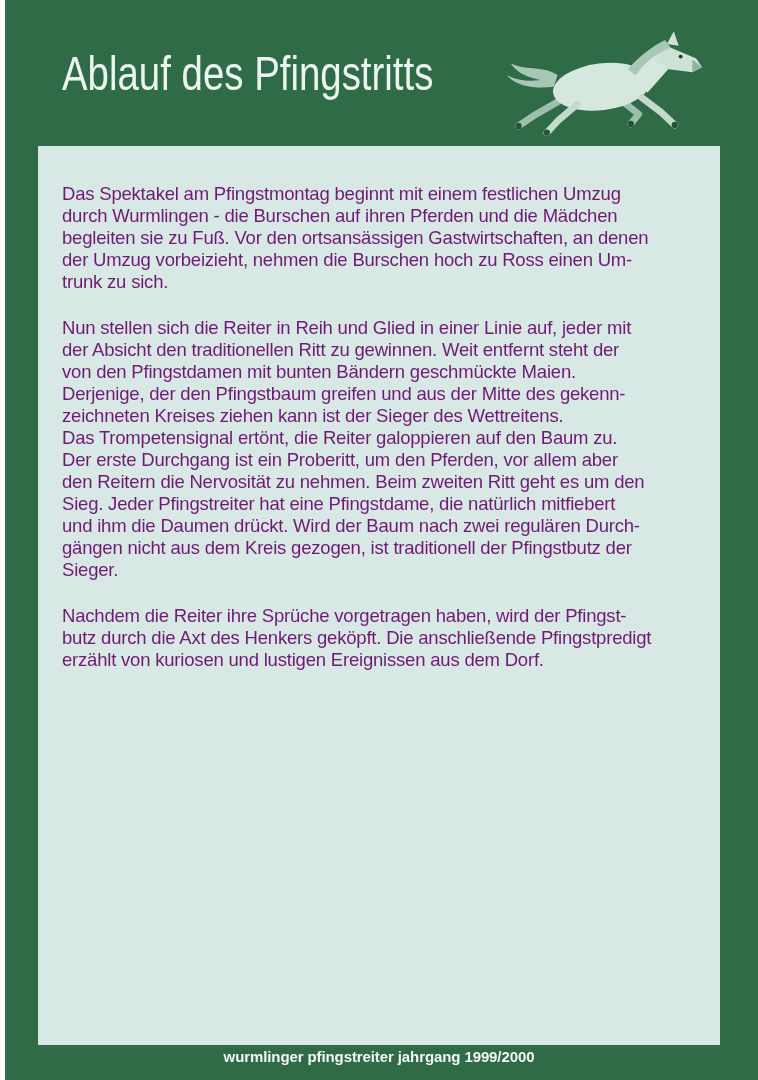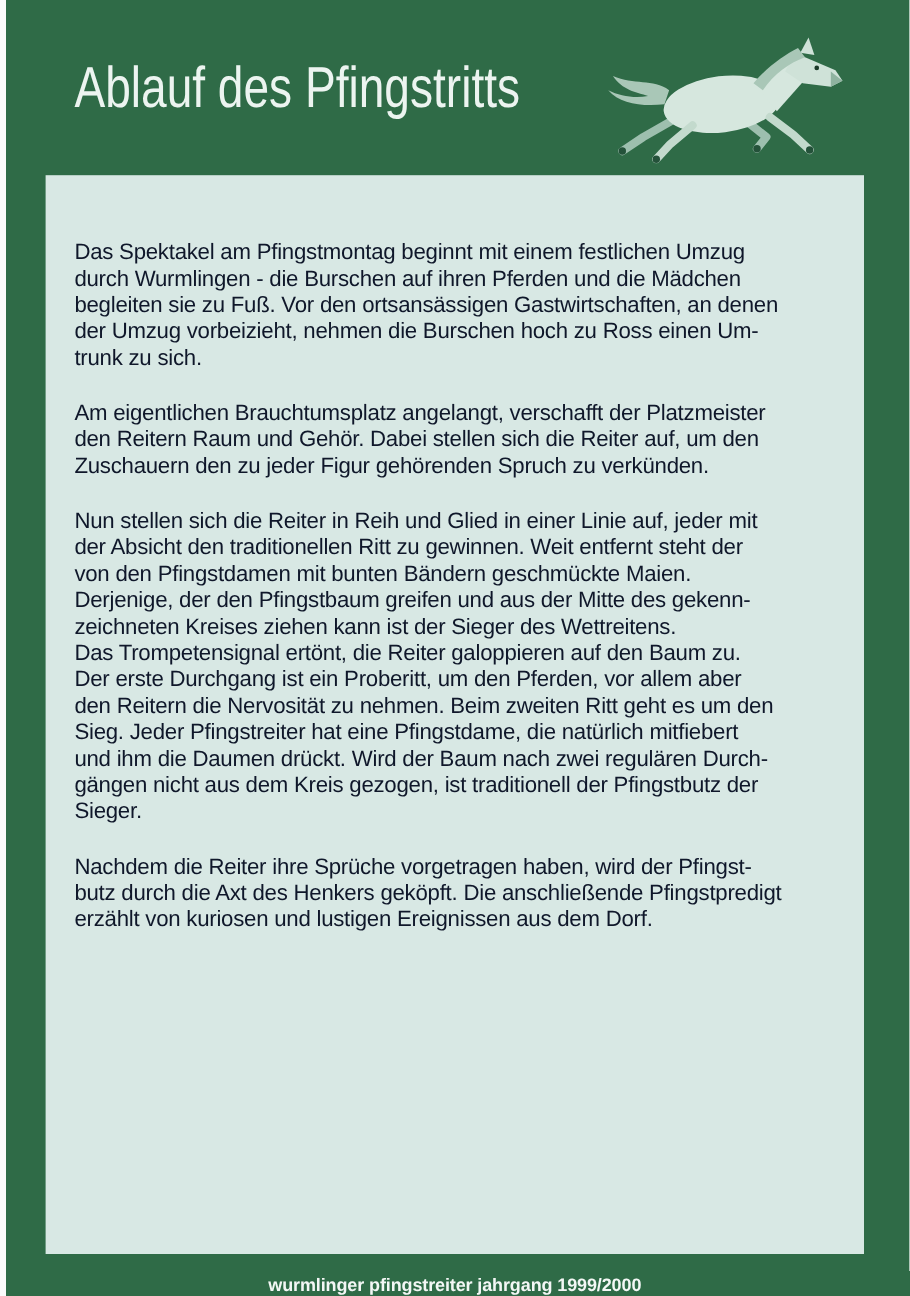"Das Spektakel am Pfingstmontag beginnt" .content-panel p { color: #0f172a -> #701a75; margin: 16px 0 24px 0 -> 0 0 24px 0 }
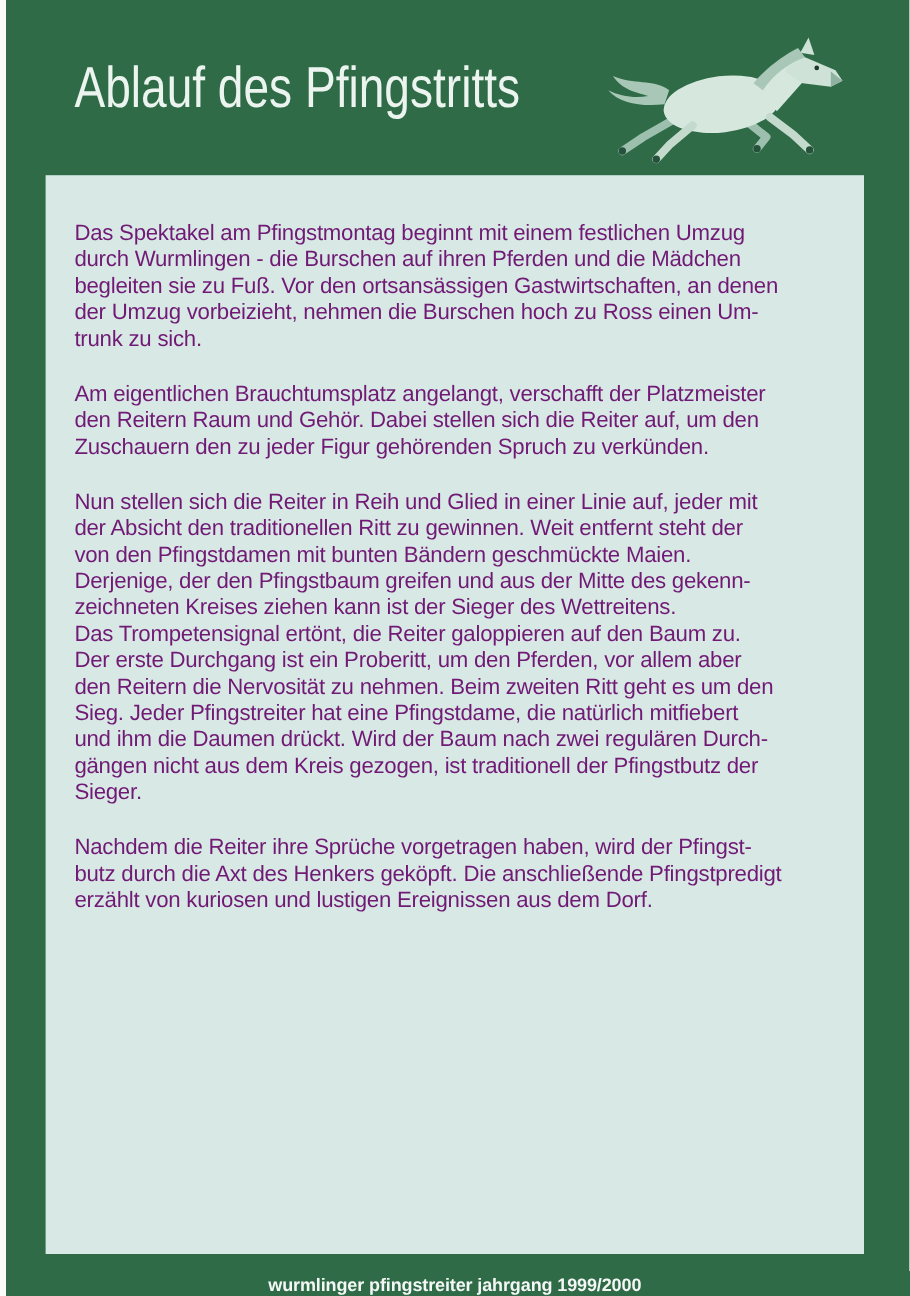"Am eigentlichen Brauchtumsplatz" p { html: <p>Am eigentlichen Brauchtumsplatz angelangt, verschafft der Platzmeister den Reitern Raum und Gehör. Dabei stellen sich die Reiter auf, um den Zuschauern den zu jeder Figur gehörenden Spruch zu verkünden.</p> -> none }
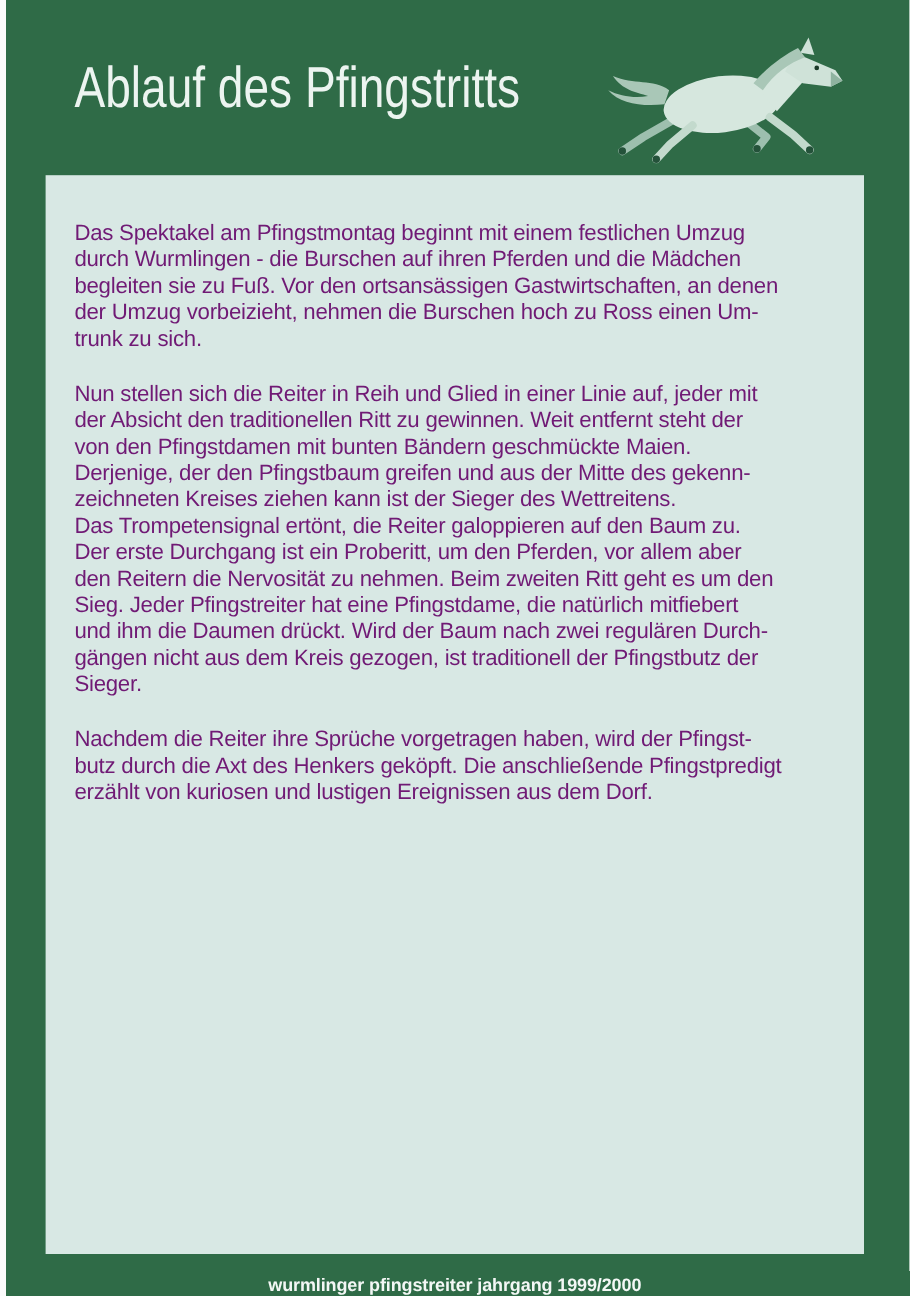"wurmlinger pfingstreiter jahrgang" .footer-bar { align-items: flex-end -> flex-start }
